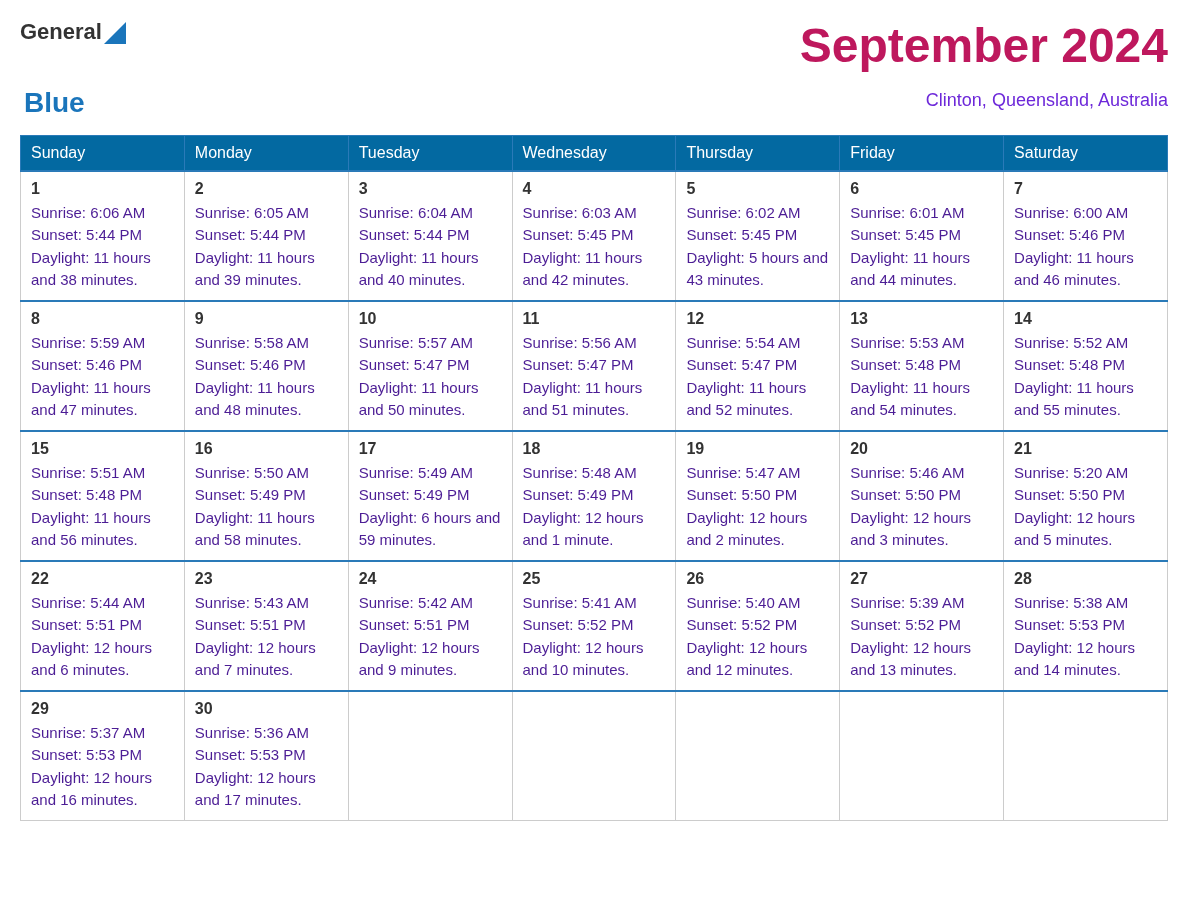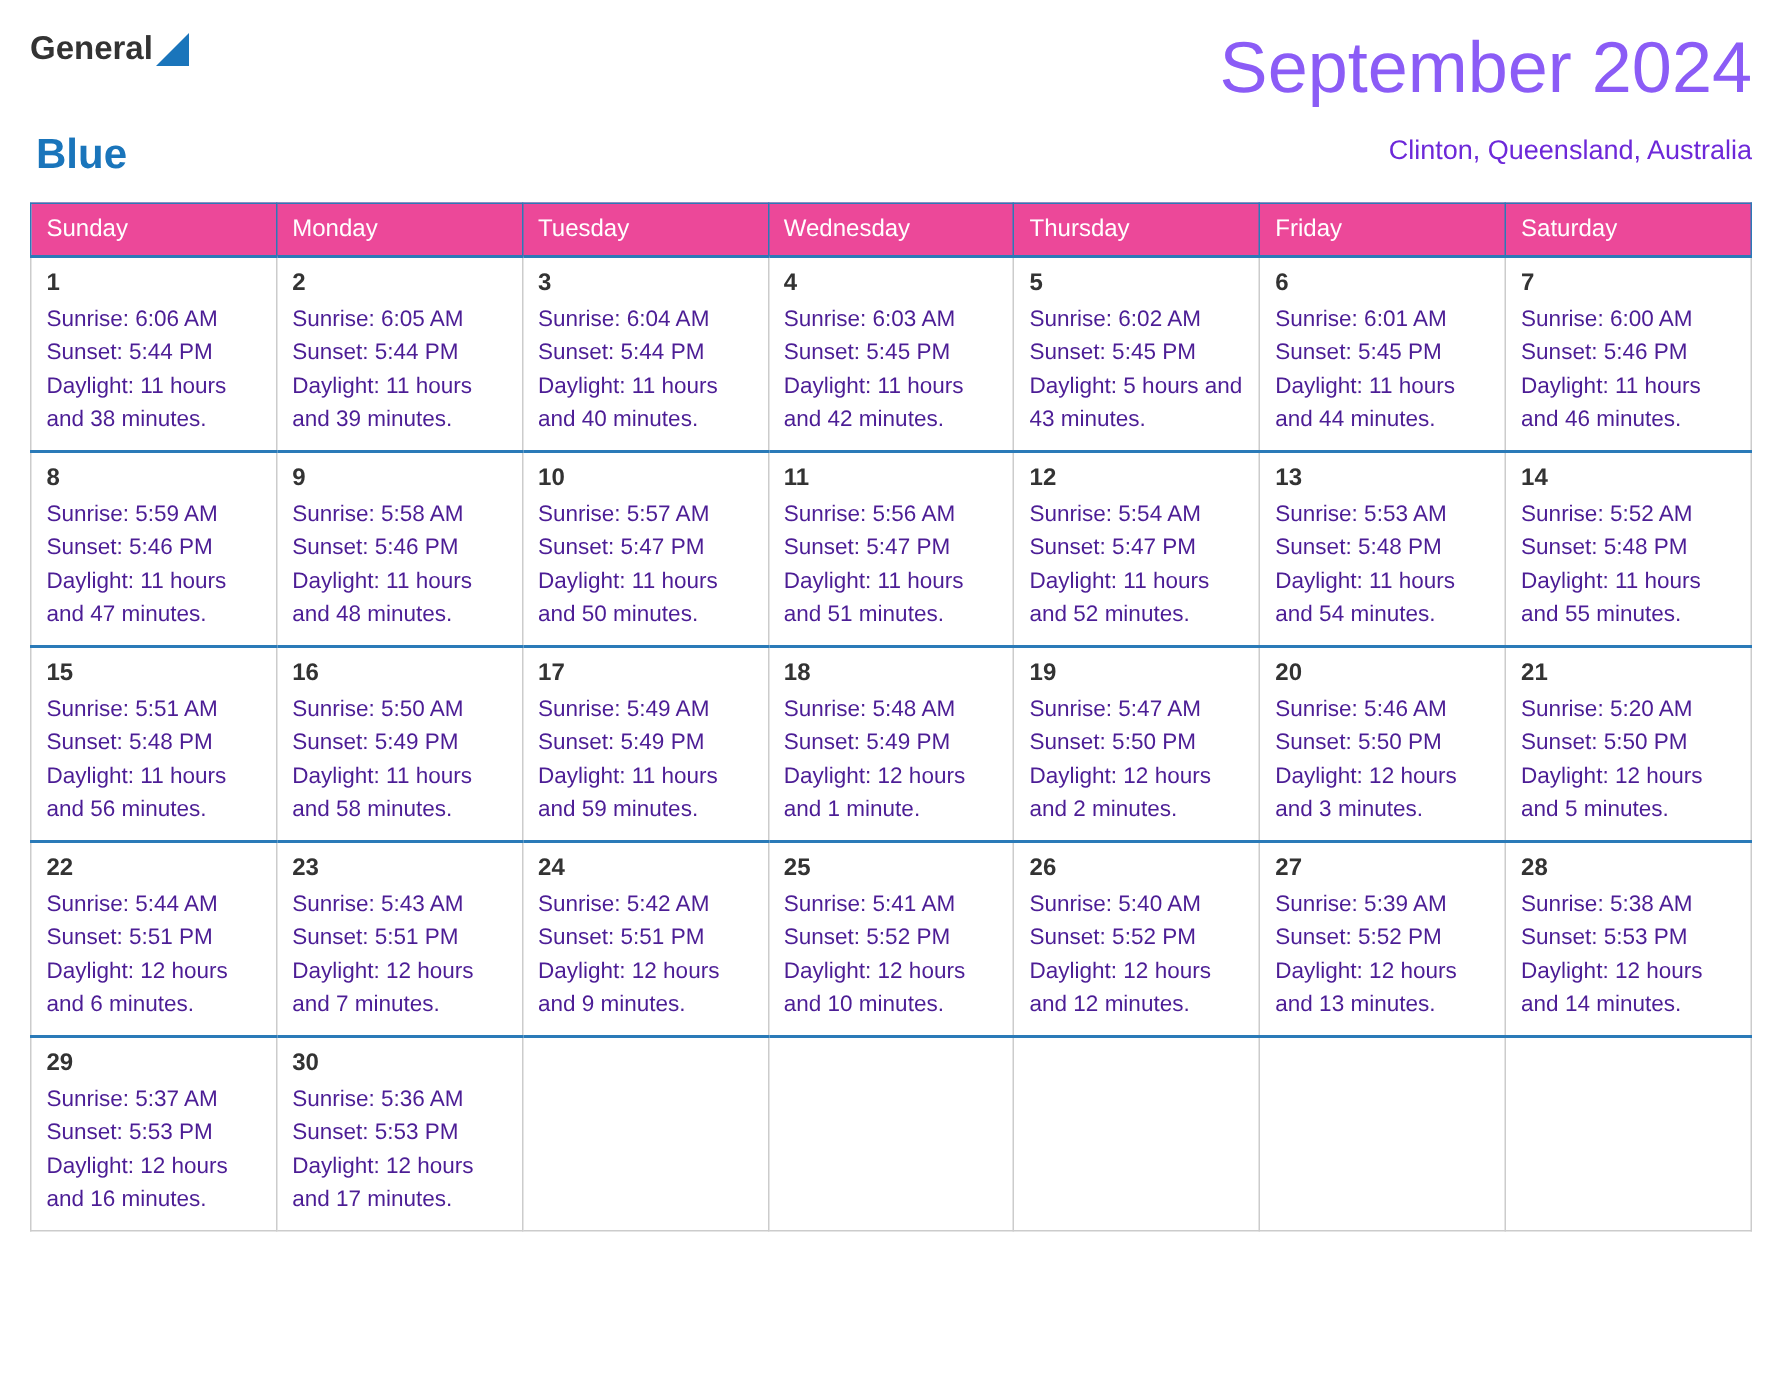"September 2024" .month-title { color: #8b5cf6 -> #be185d; font-weight: normal -> bold }
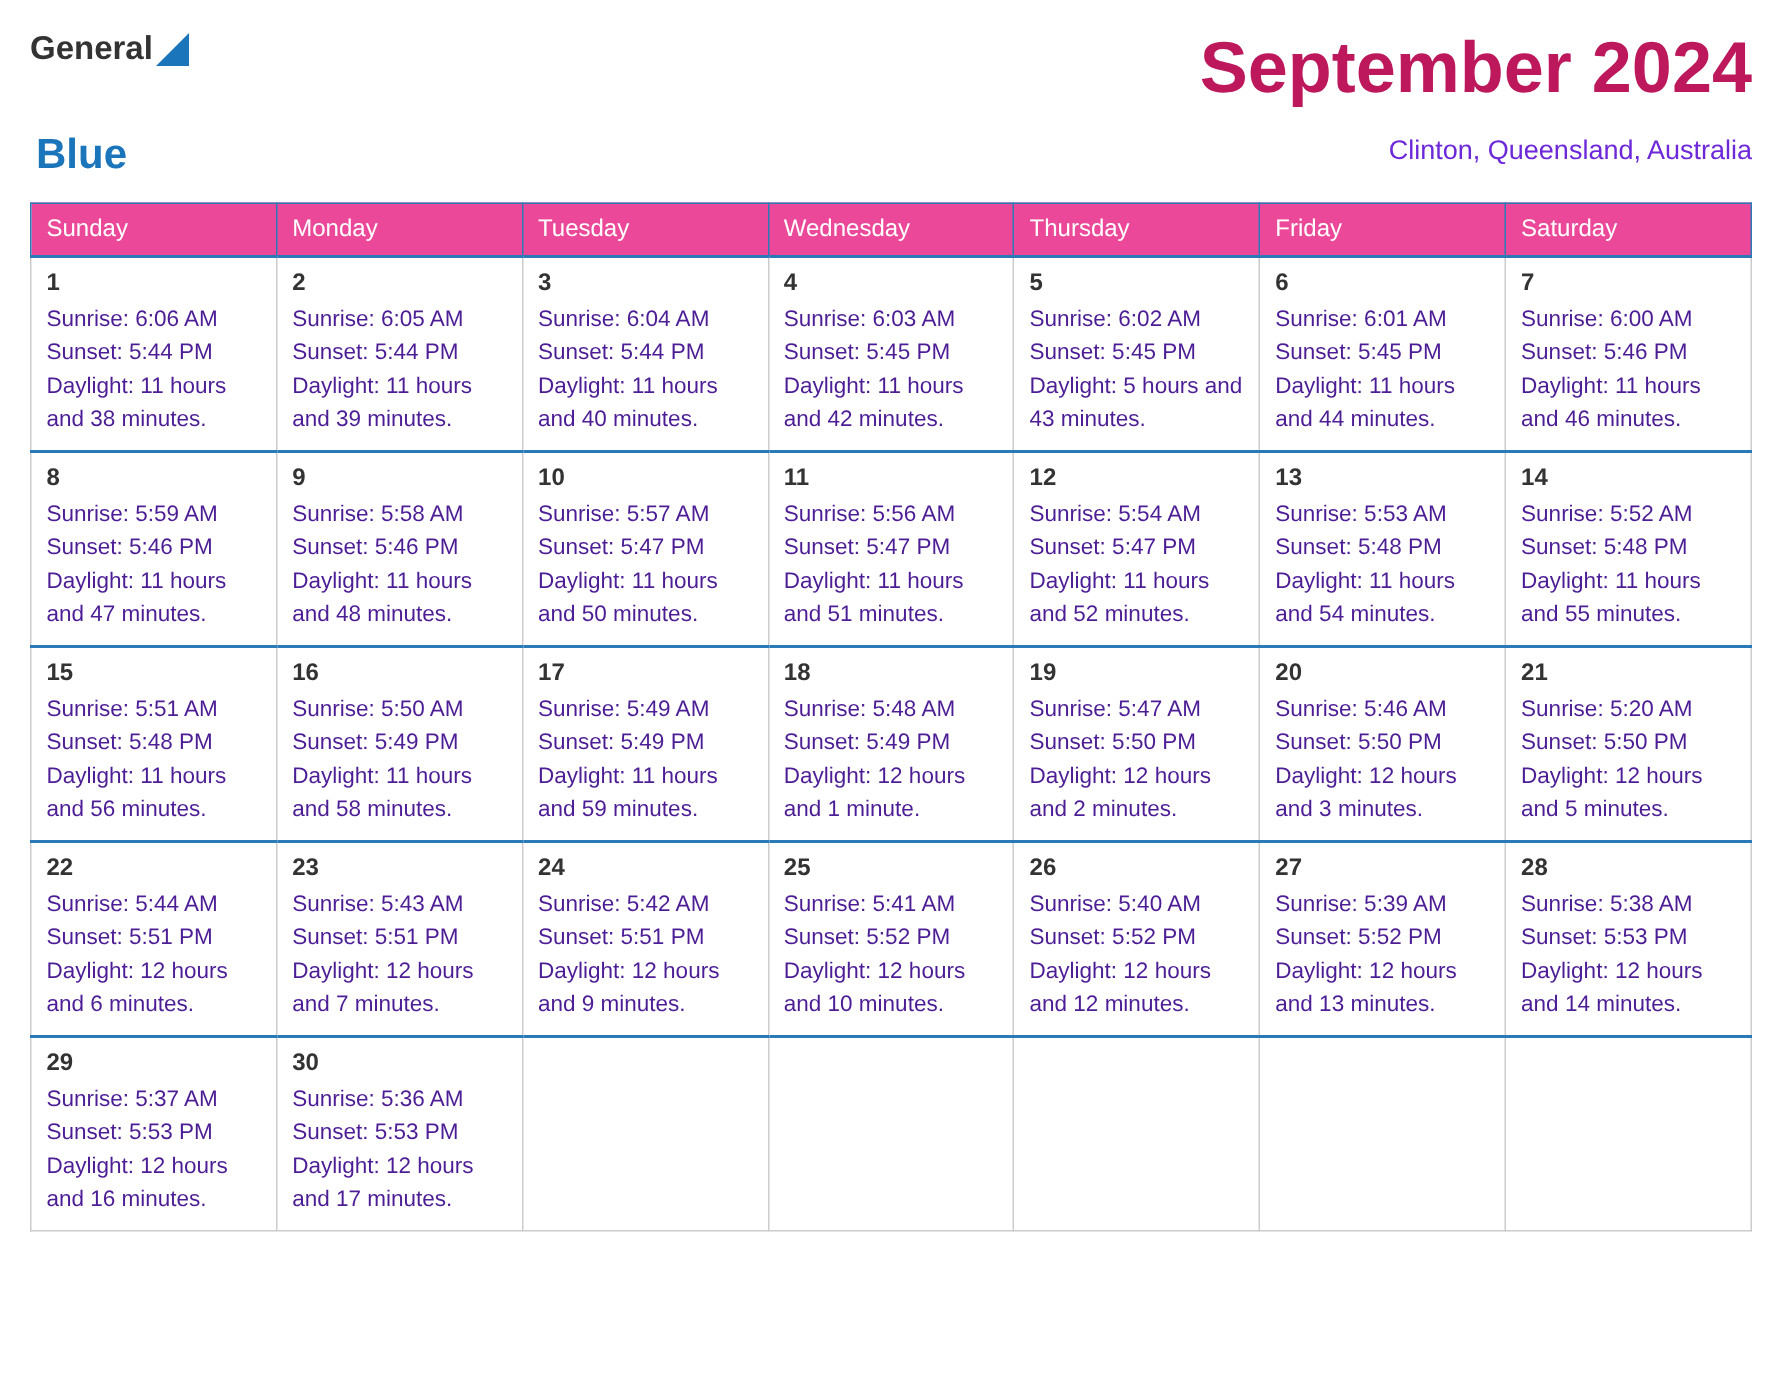"Sunday" .calendar th { background-color: #ec4899 -> #0369a1 }
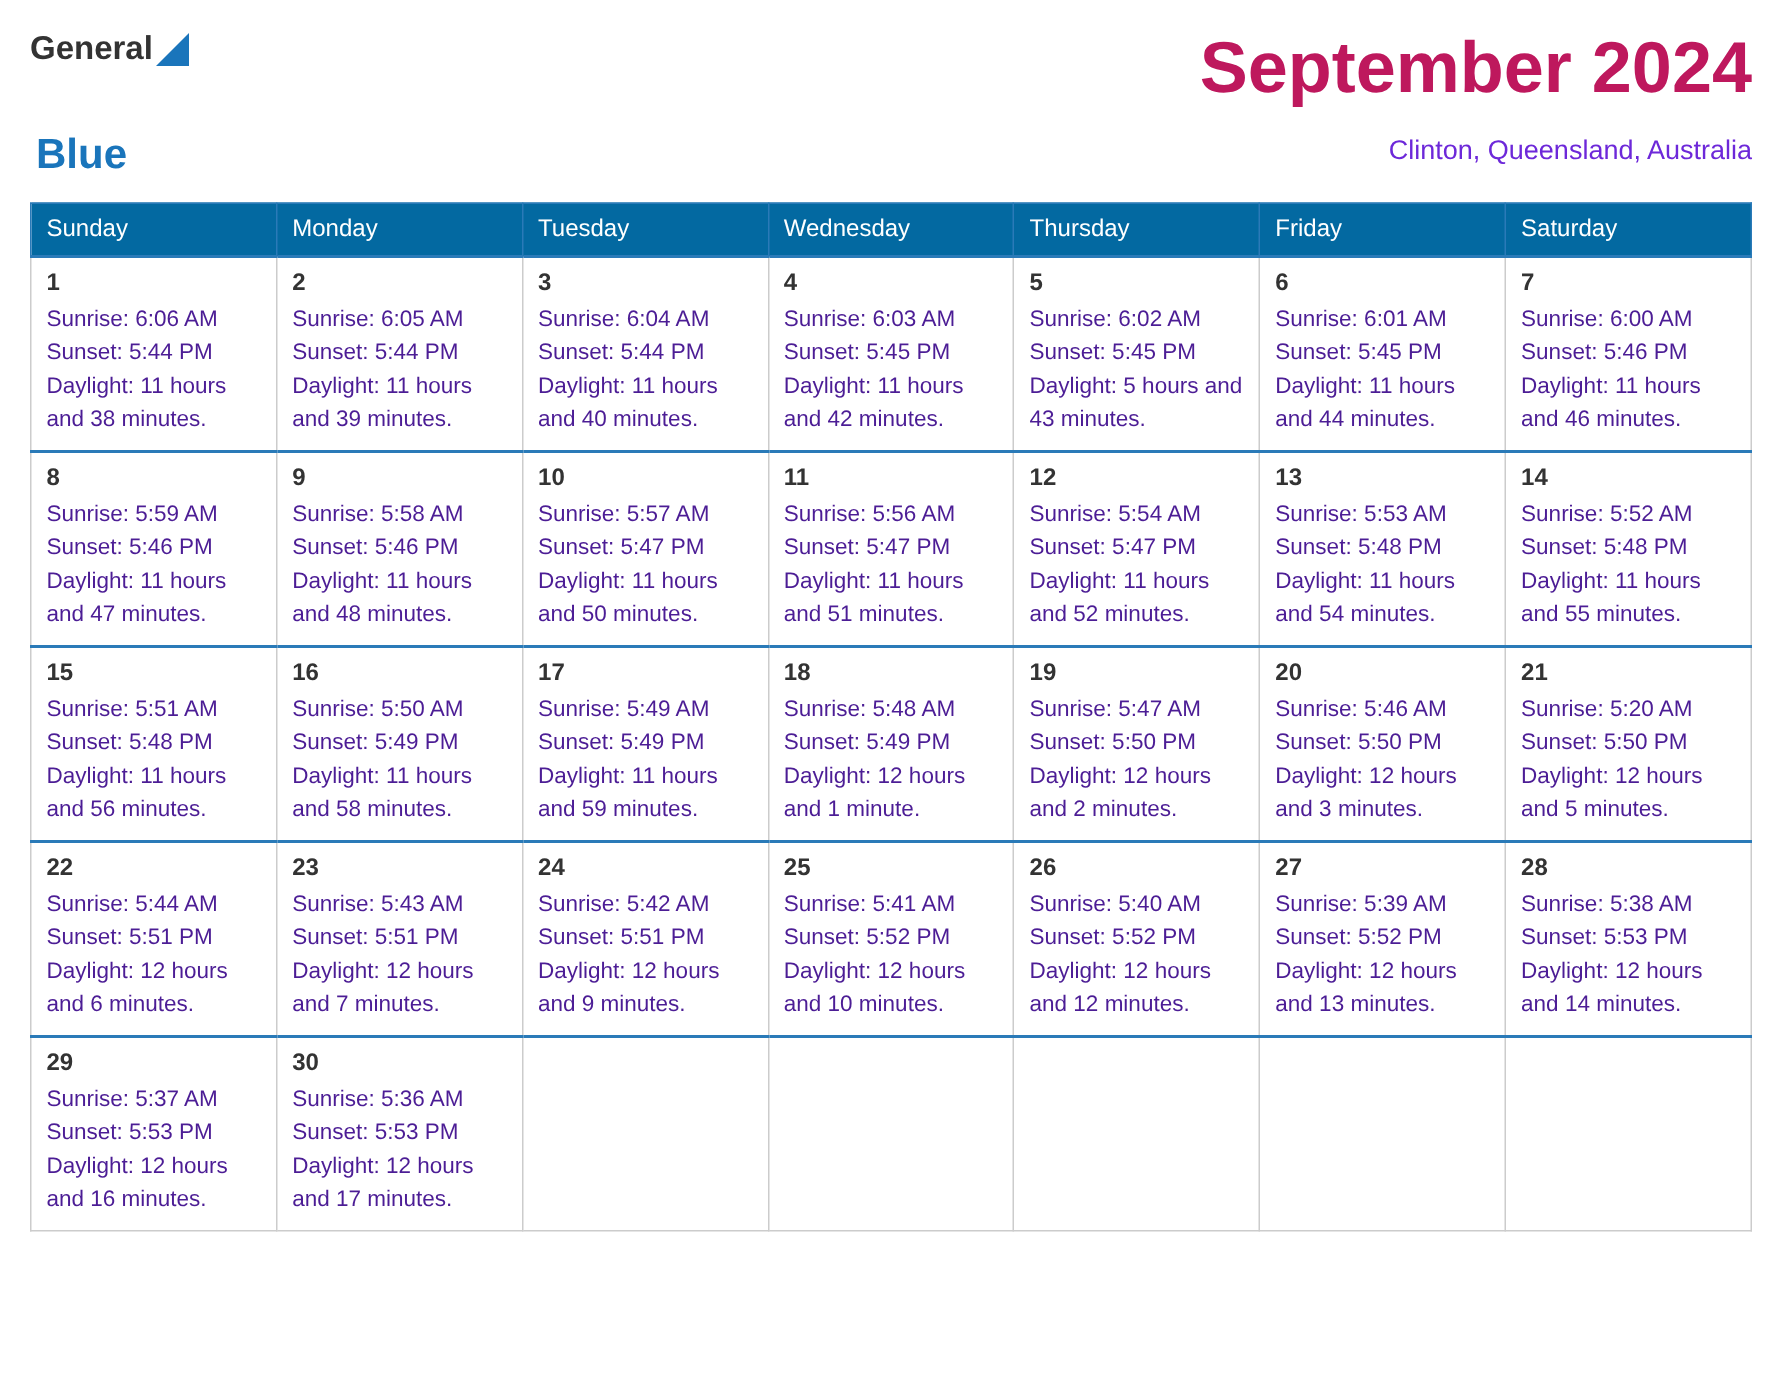"Daylight: 11 hours and 59" div { text: 11 -> 6 }
